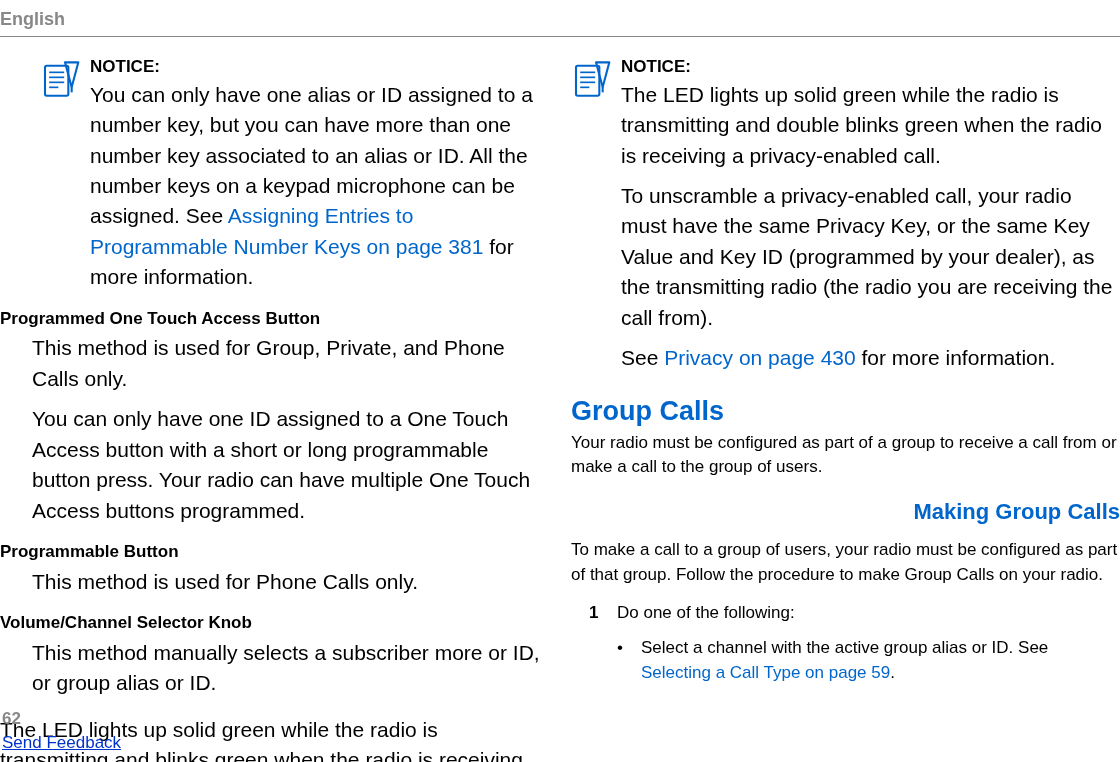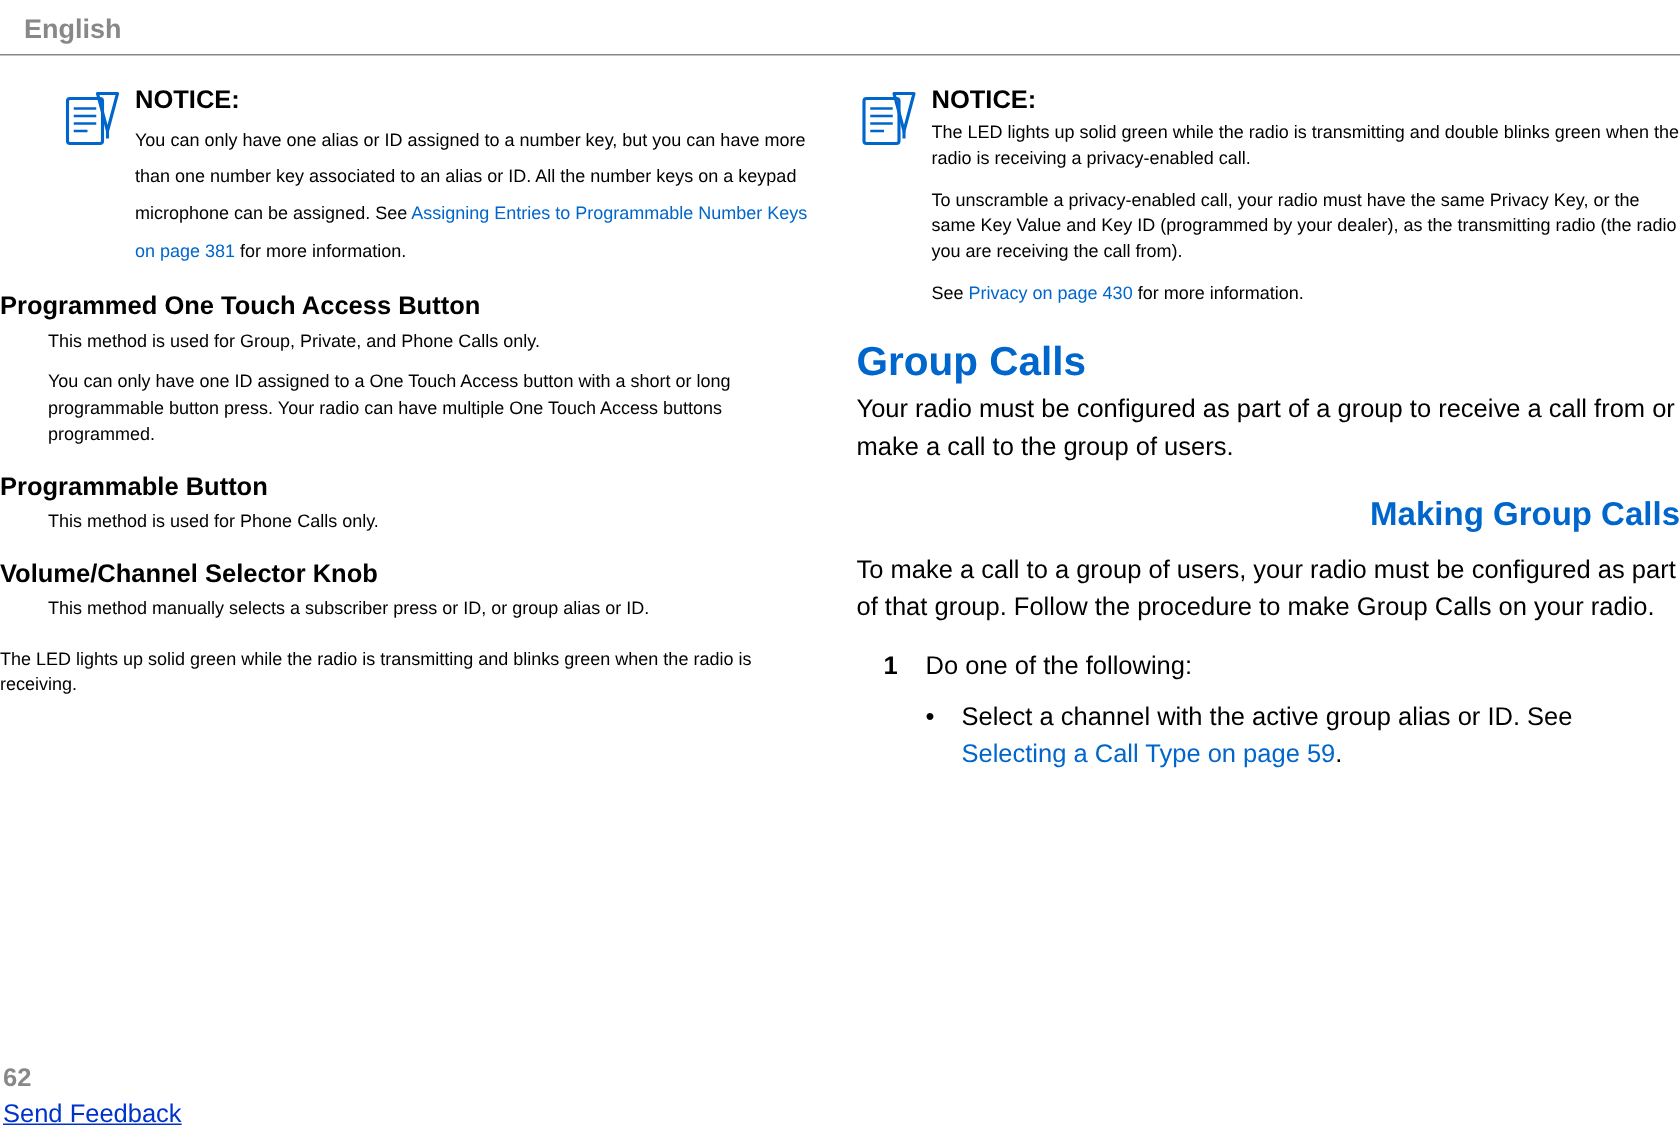"English" .header-lang { padding: 6px 0 4px 16px -> 6px 0 4px 0 }
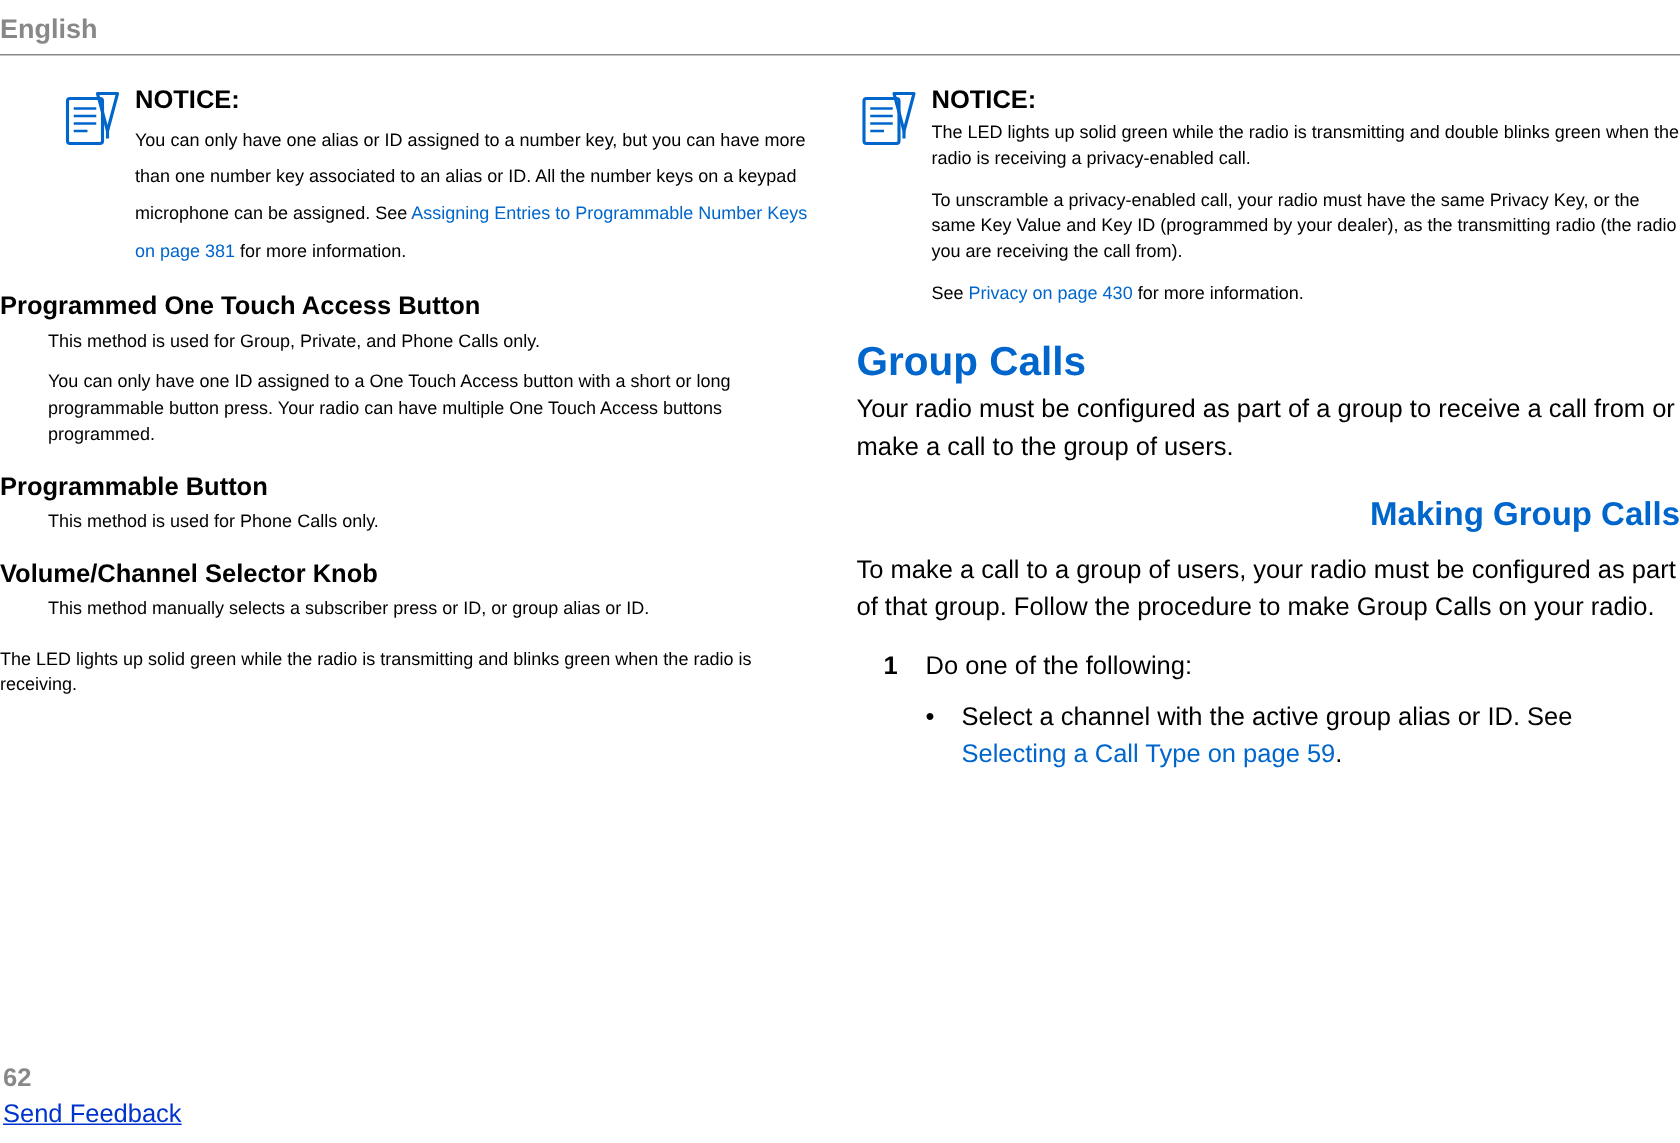"You can only have one" .body-text { font-size: 12px -> 21px }
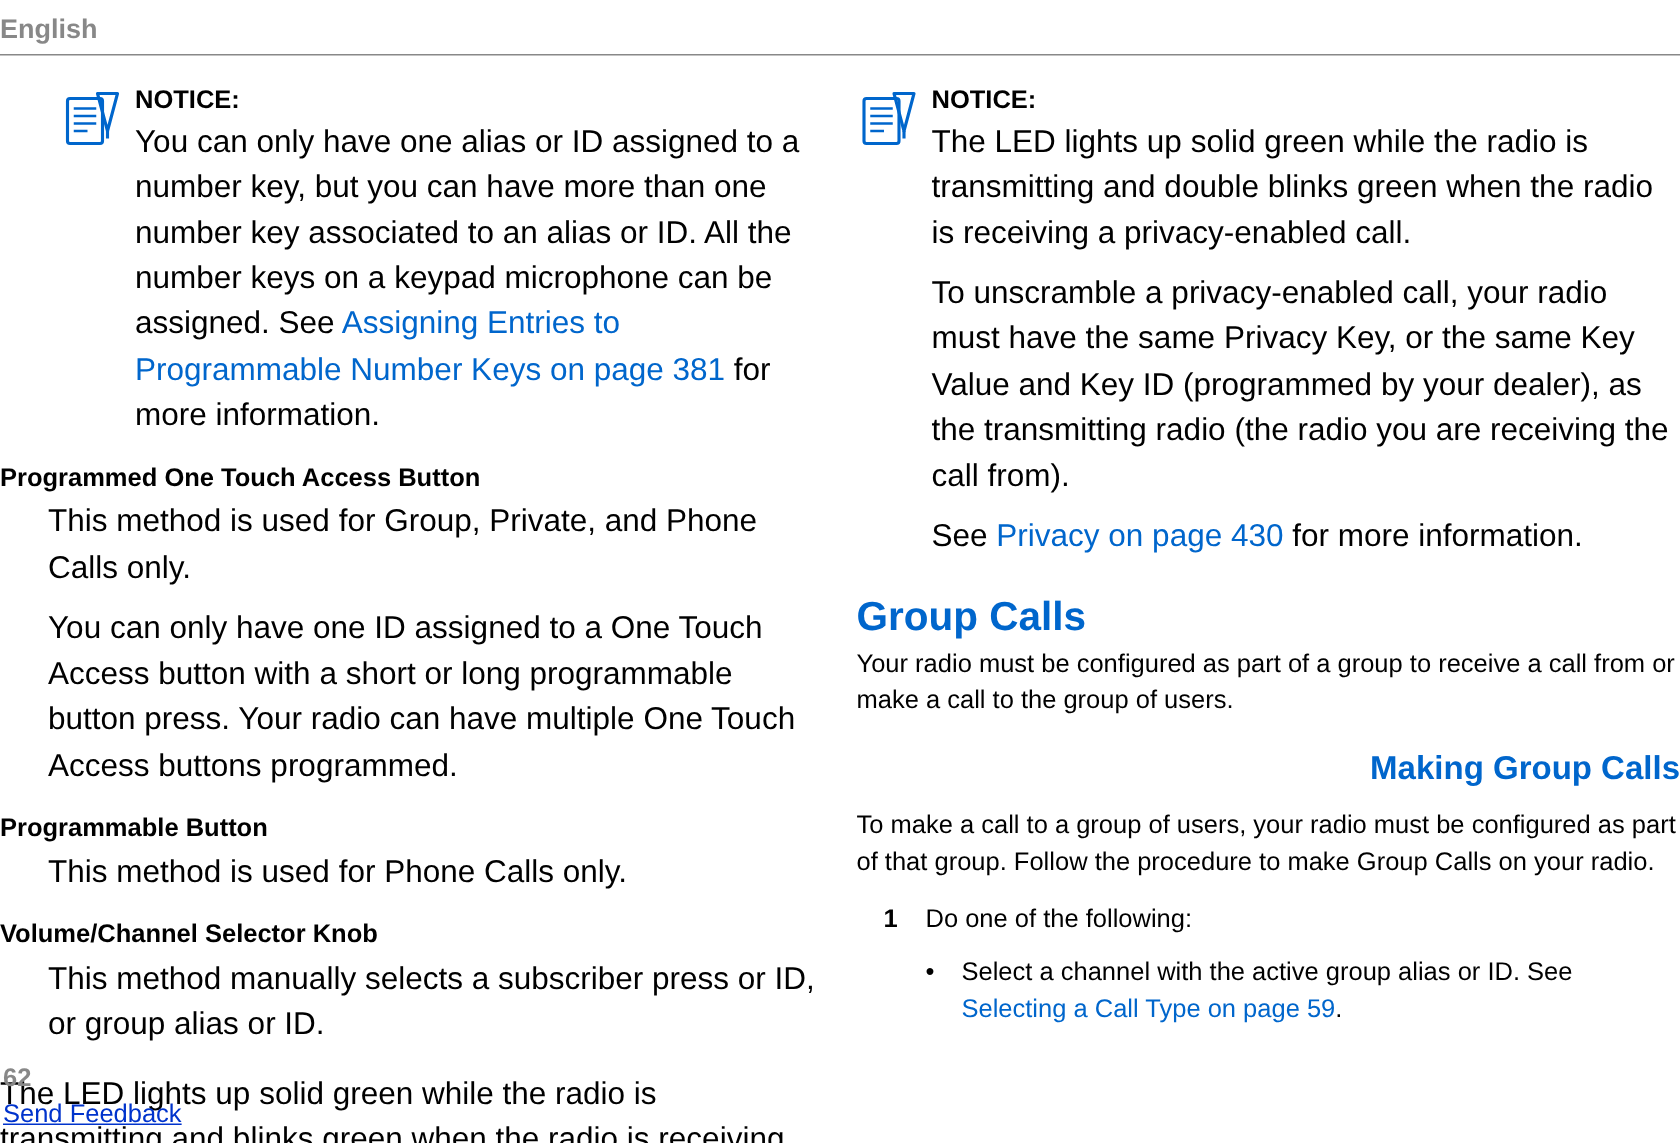"This method manually selects a" div.indent { text: press -> more }
